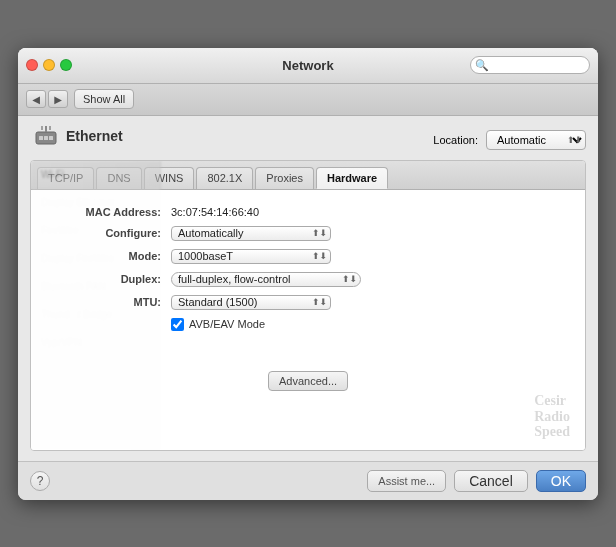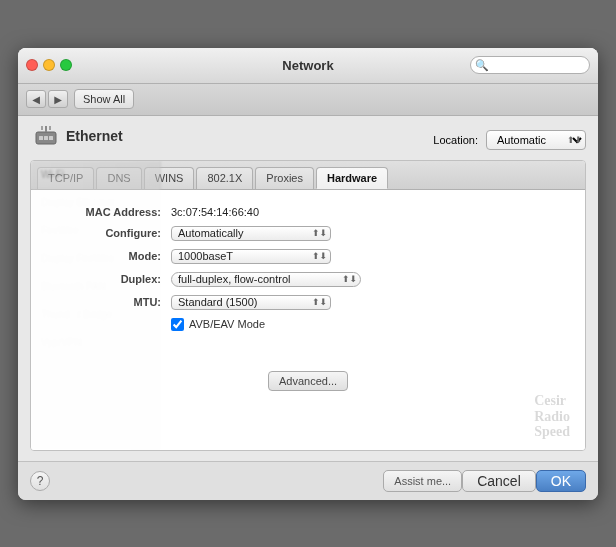"Assist me..." .bottom-right { gap: none -> 8px }
